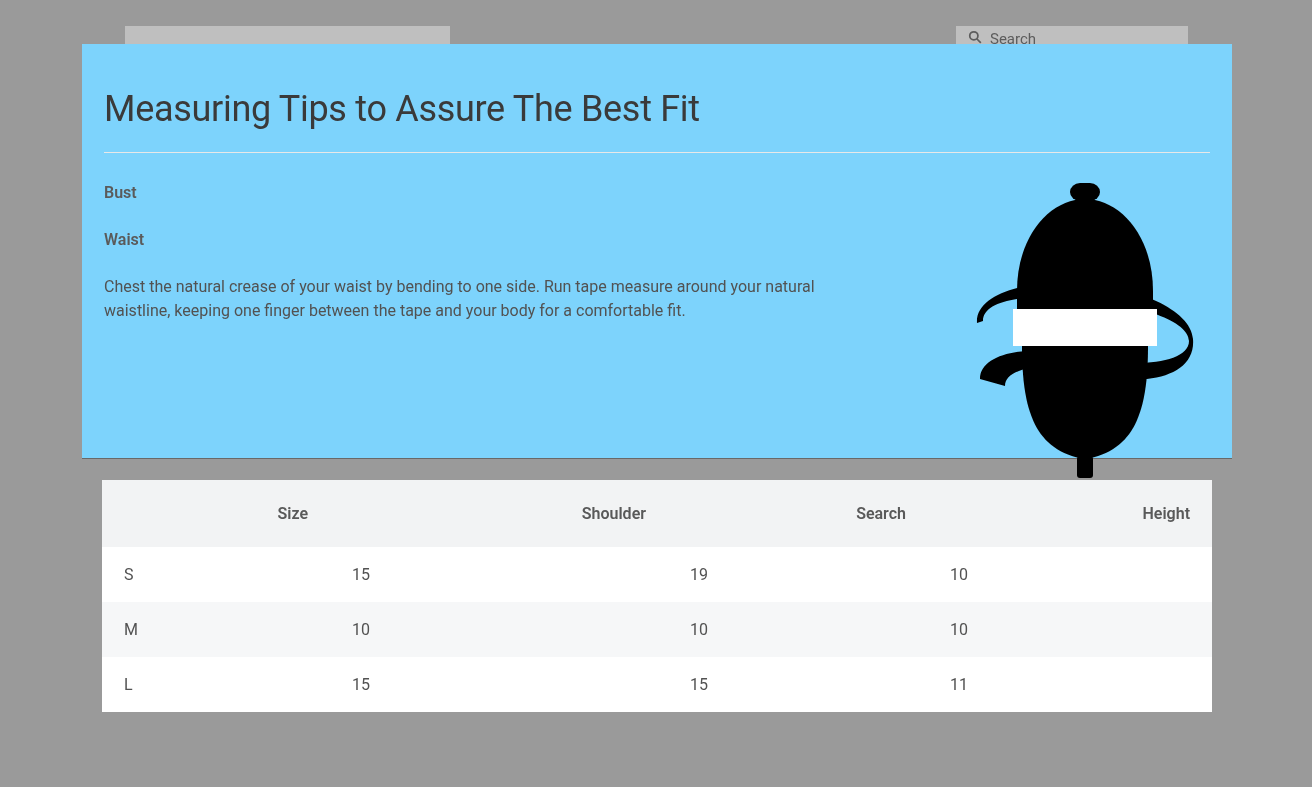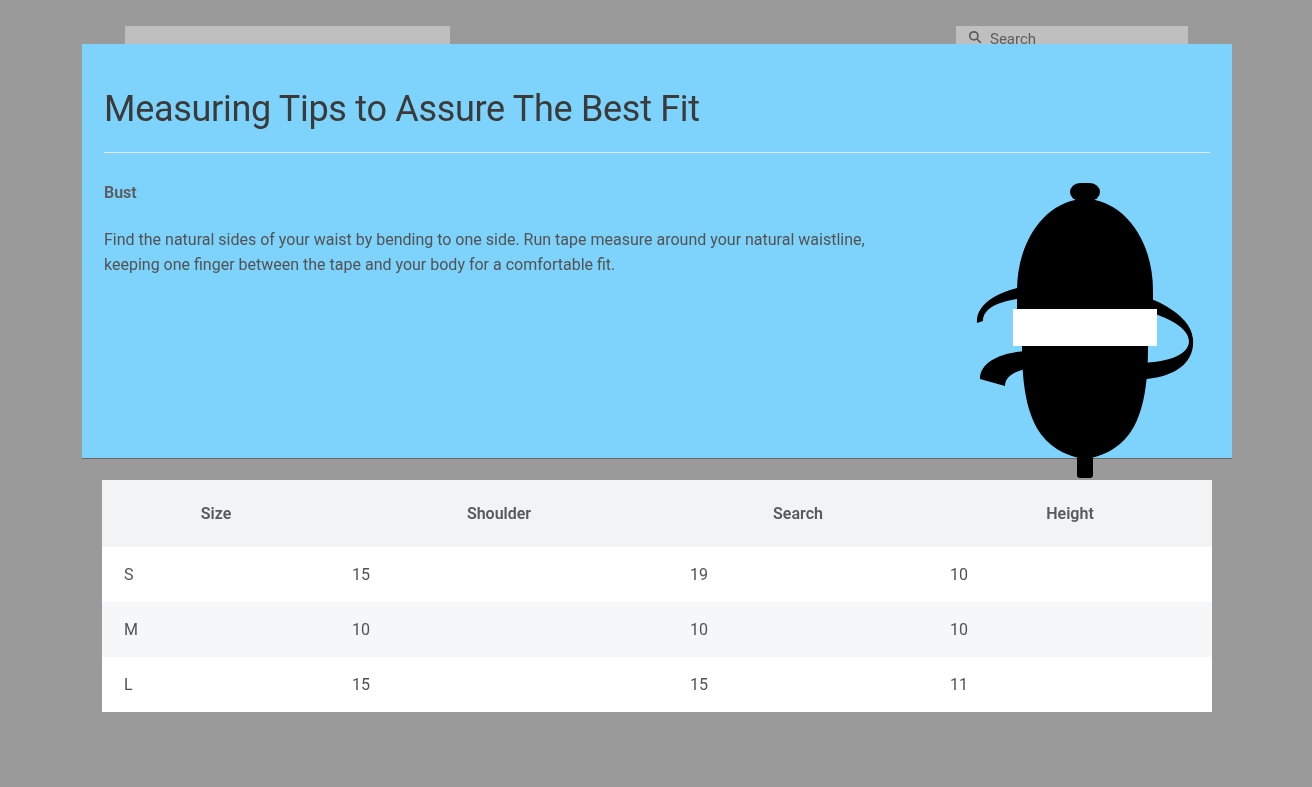"Waist" div.sec-title { html: none -> <div>Waist</div> }
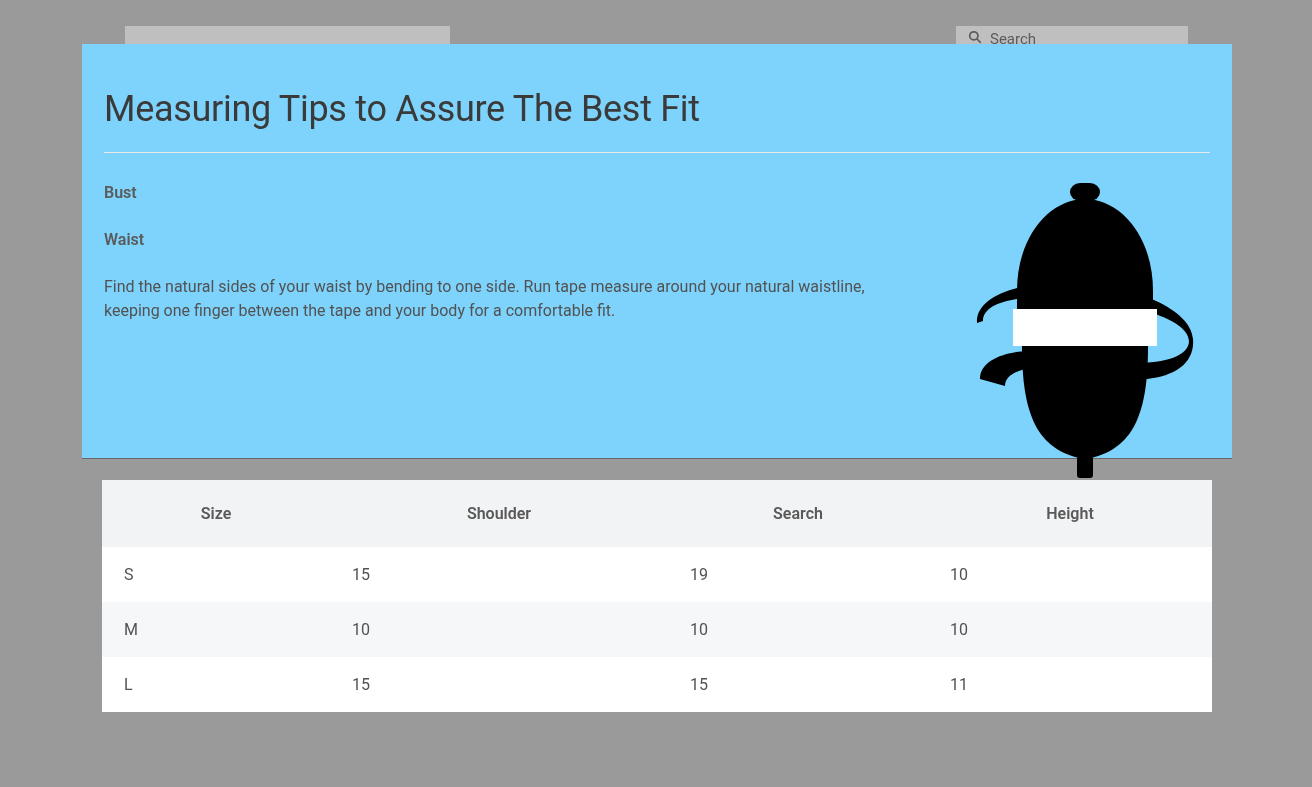"Find the natural sides of" div.sec-body { text: Find the natural sides -> Chest the natural crease }
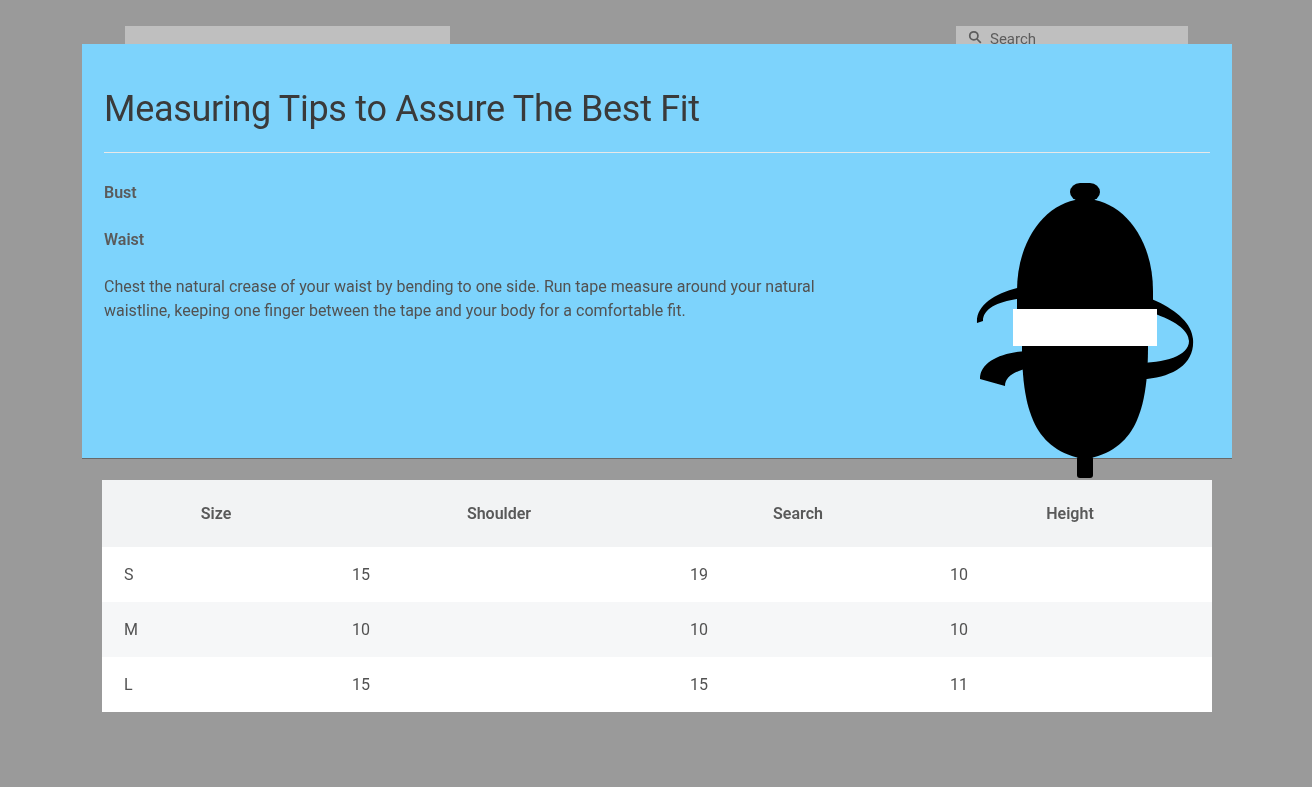"Size" thead th { text-align: center -> right }
